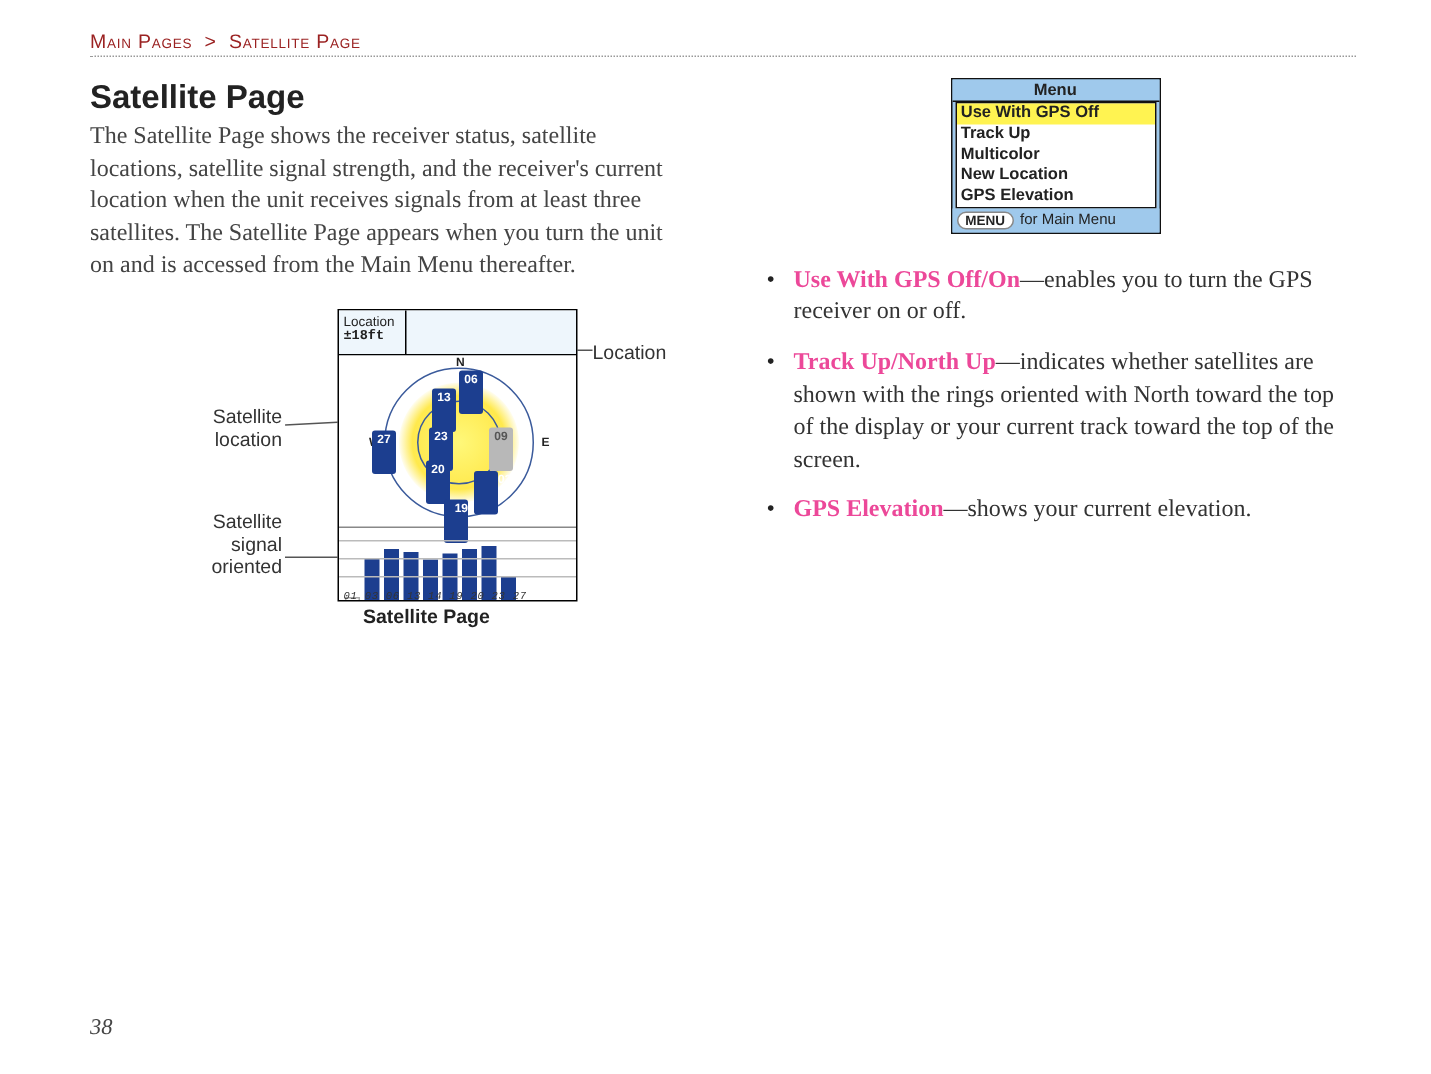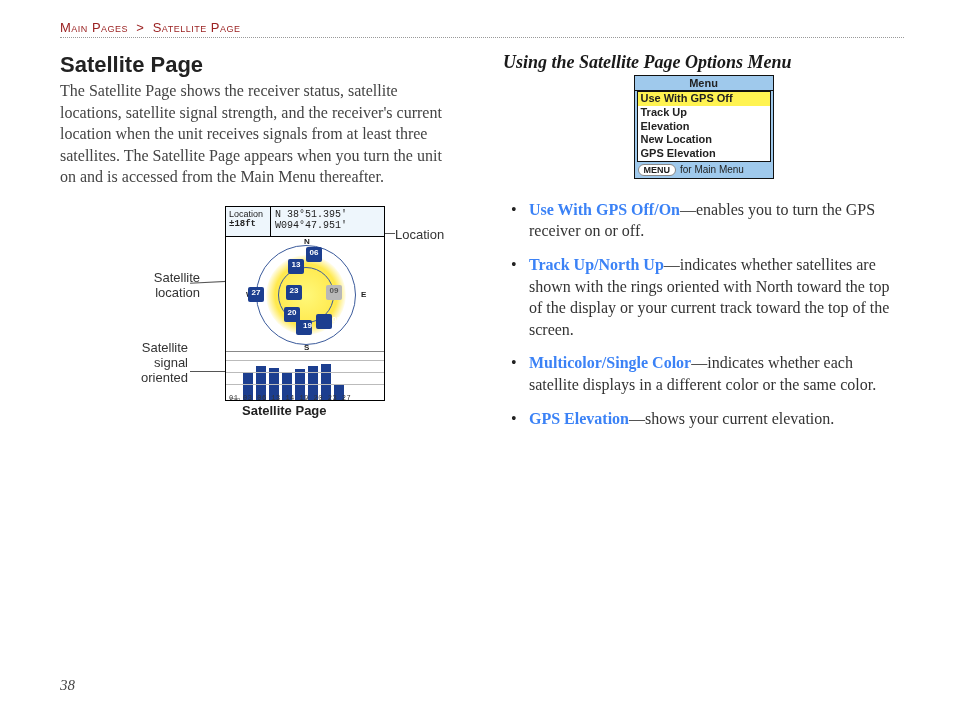"Using the Satellite Page Options" h2.subheading { html: <h2>Using the Satellite Page Options Menu</h2> -> none }
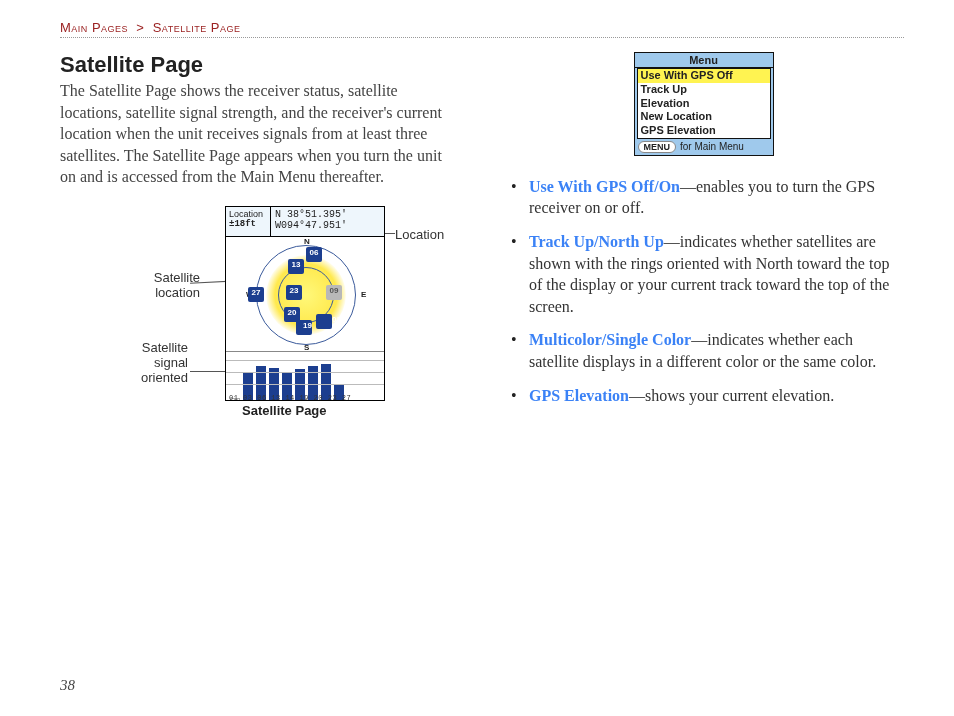"Elevation" div.fig2-item { text: Elevation -> Multicolor }
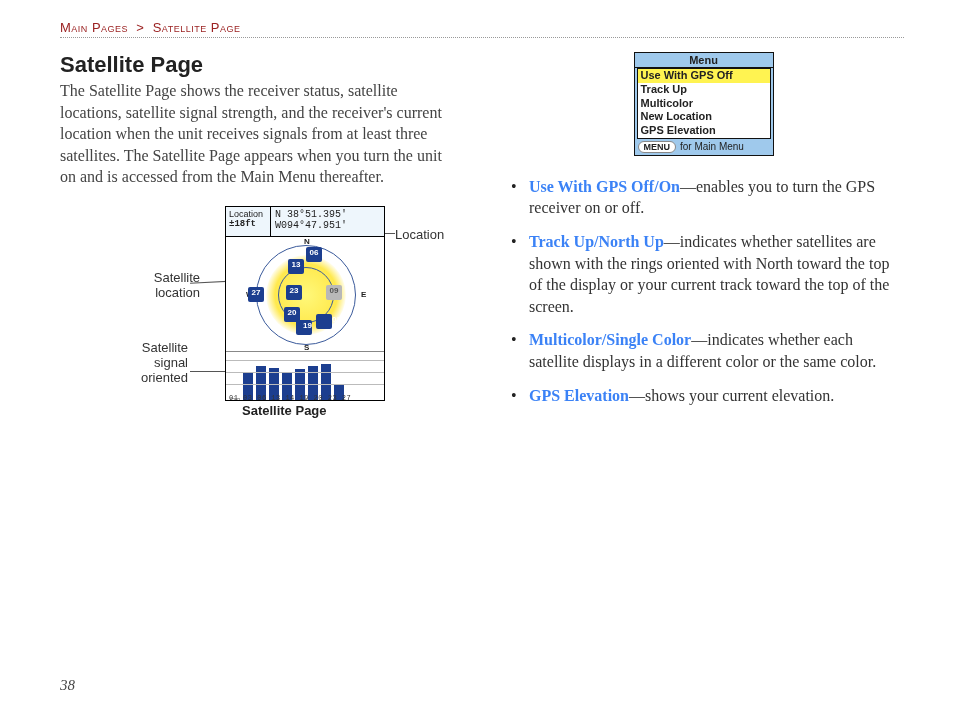"Use With GPS Off/On" .opt-name { color: #3b82f6 -> #ec4899 }
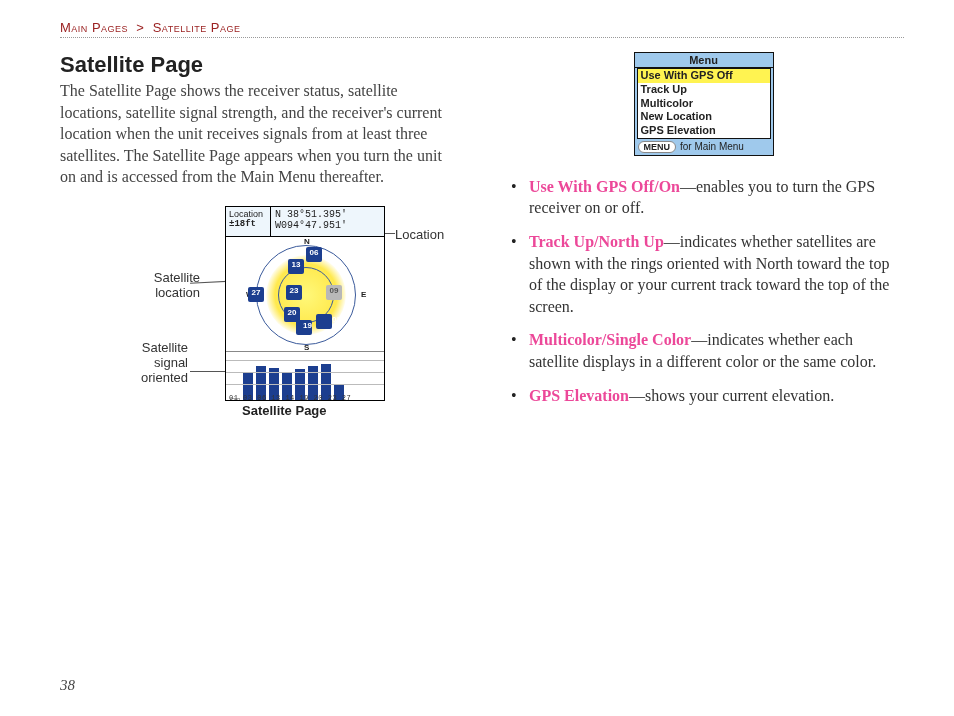"N 38°51.395'" div.fig1-hdr-right { html: <div> <div>N 38°51.395'</div> <div>W094°47.951'</div> </div> -> none }
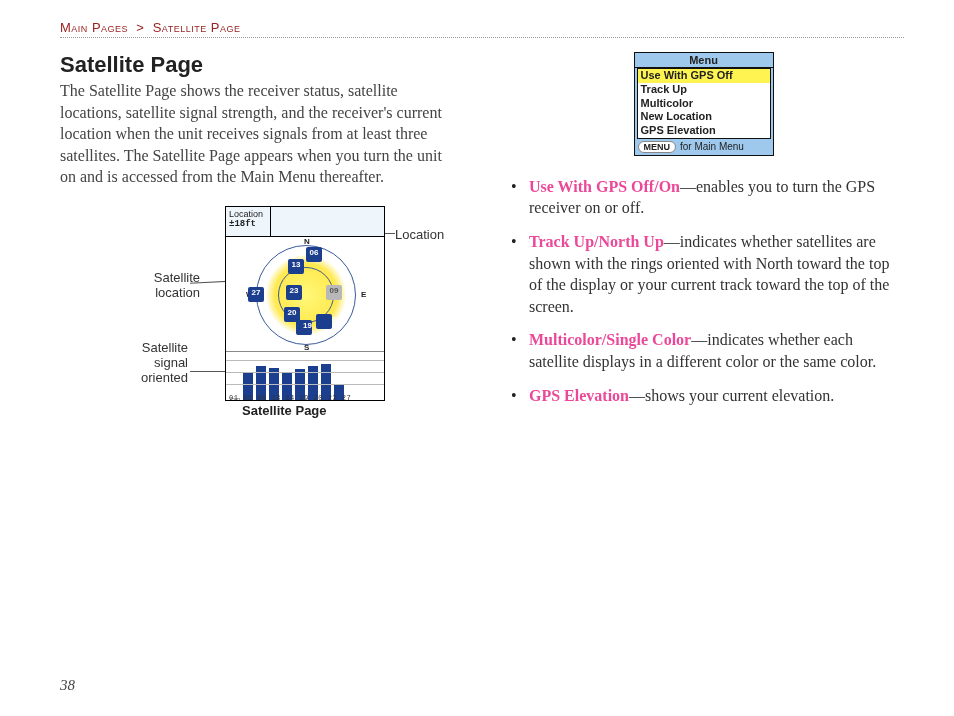"06" .sat { height: 15px -> 29px }
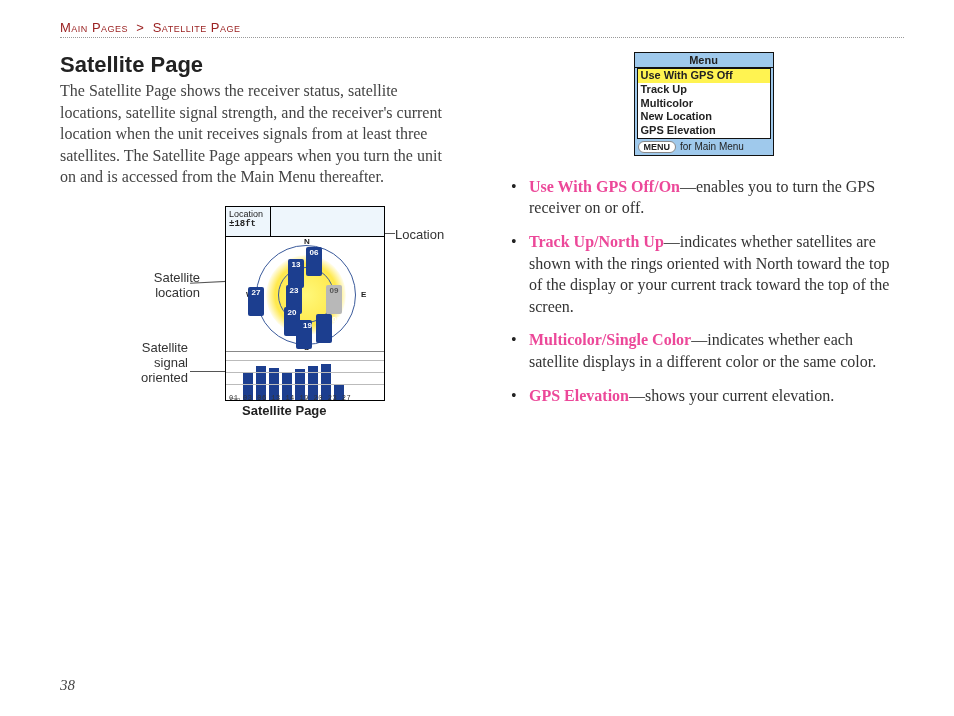"Satellite location" .callout.left1 { left: 90px -> 78px }
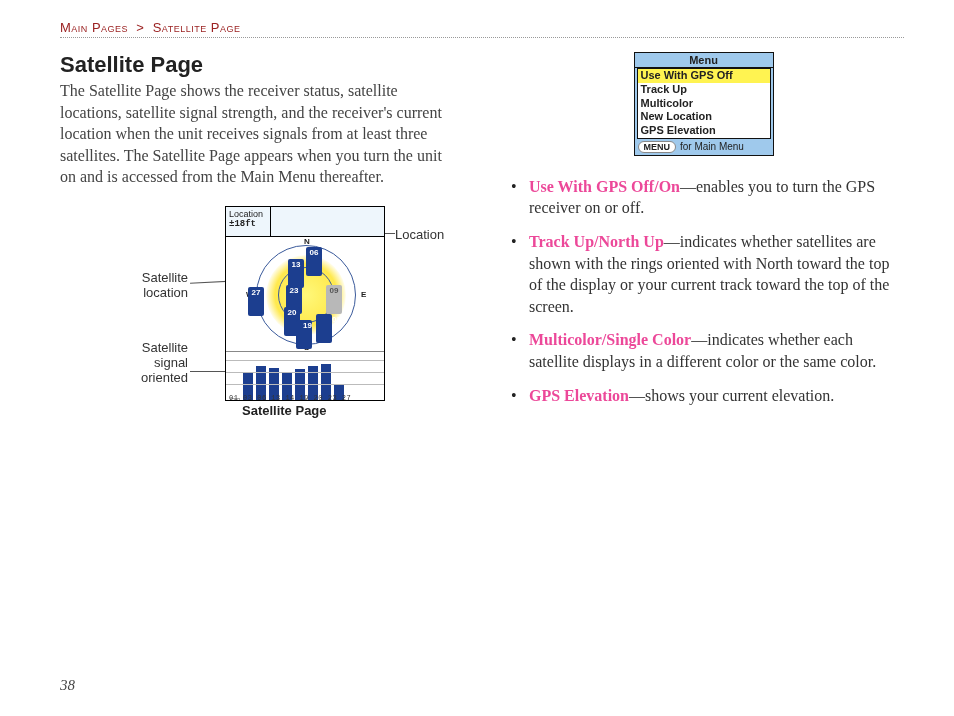"19" div.sat { top: 83px -> 96px }
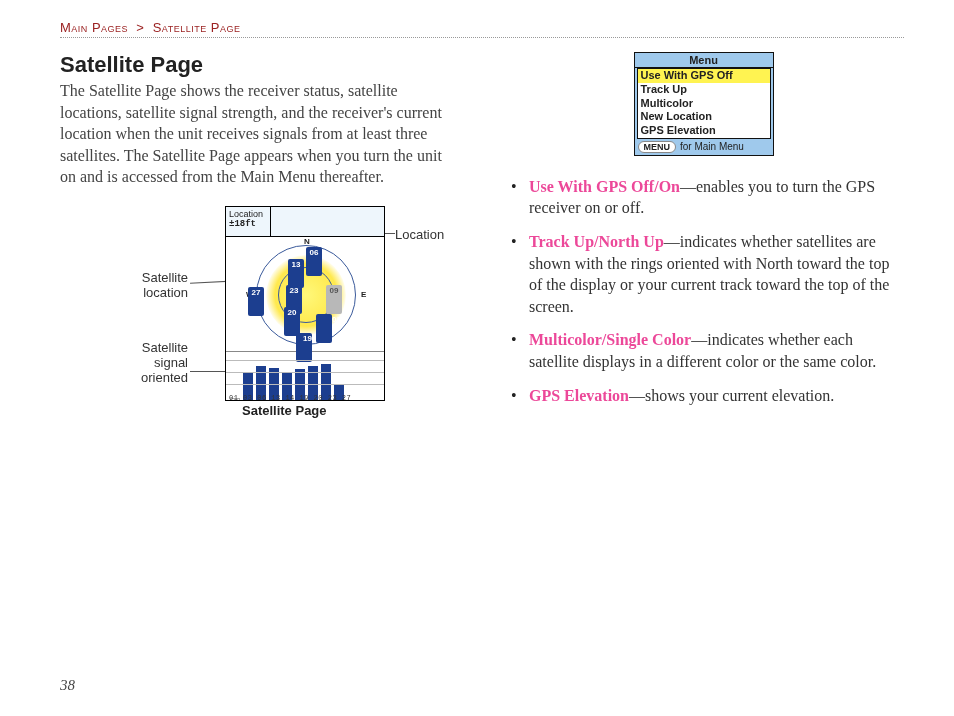"Multicolor/Single Color—indicates" li { html: <li><span>Multicolor/Single Color</span><span>—indicates whether each satellite displays in a different color or the same color.</span></li> -> none }
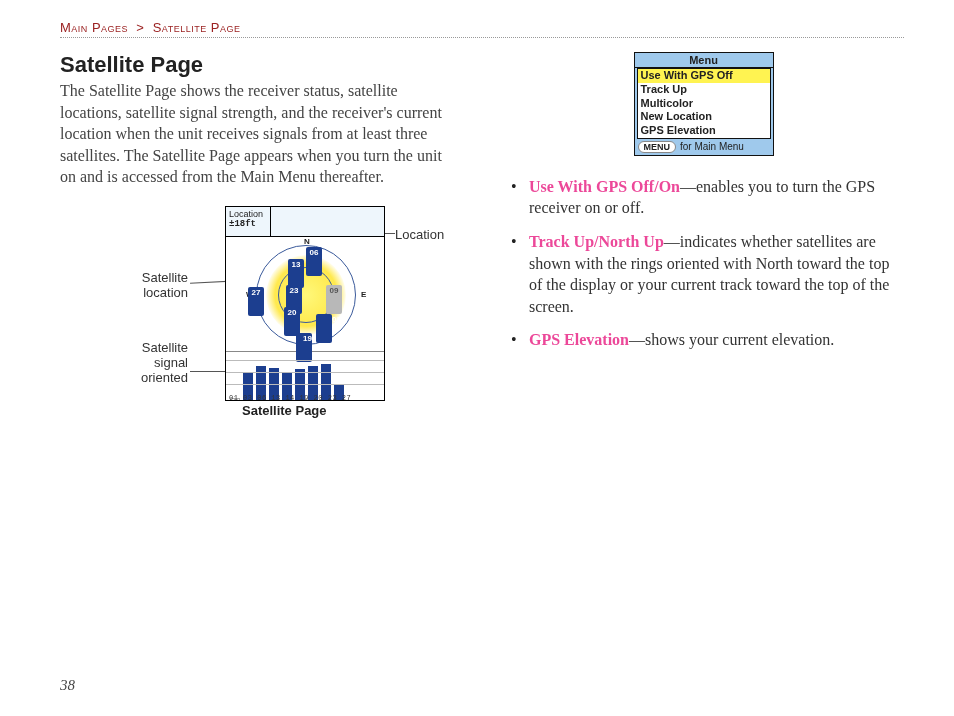"01 03 06 13 14" .bars { font-style: none -> italic }
